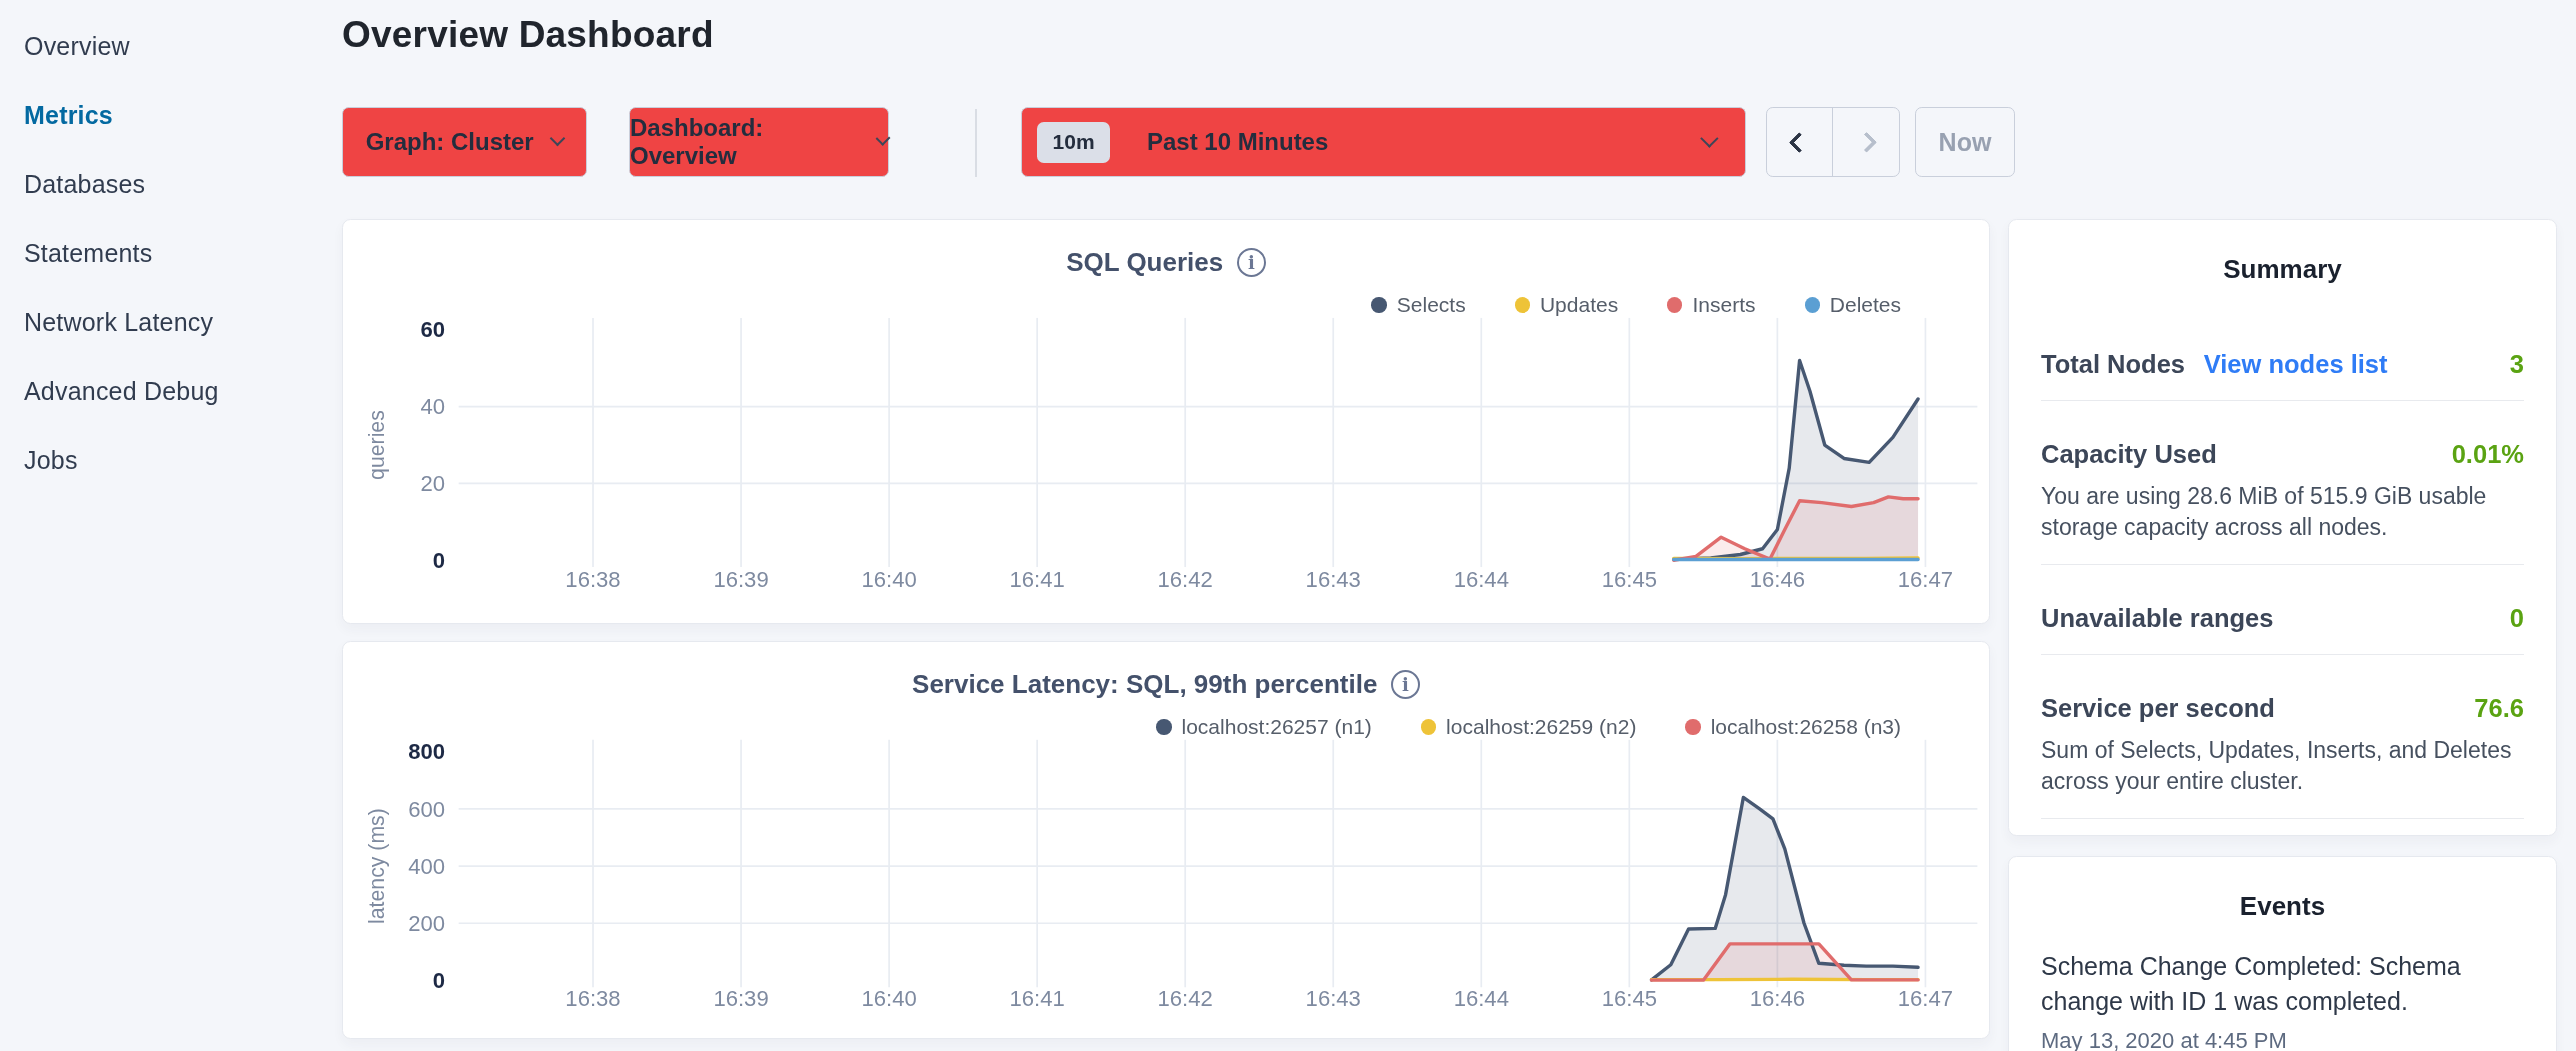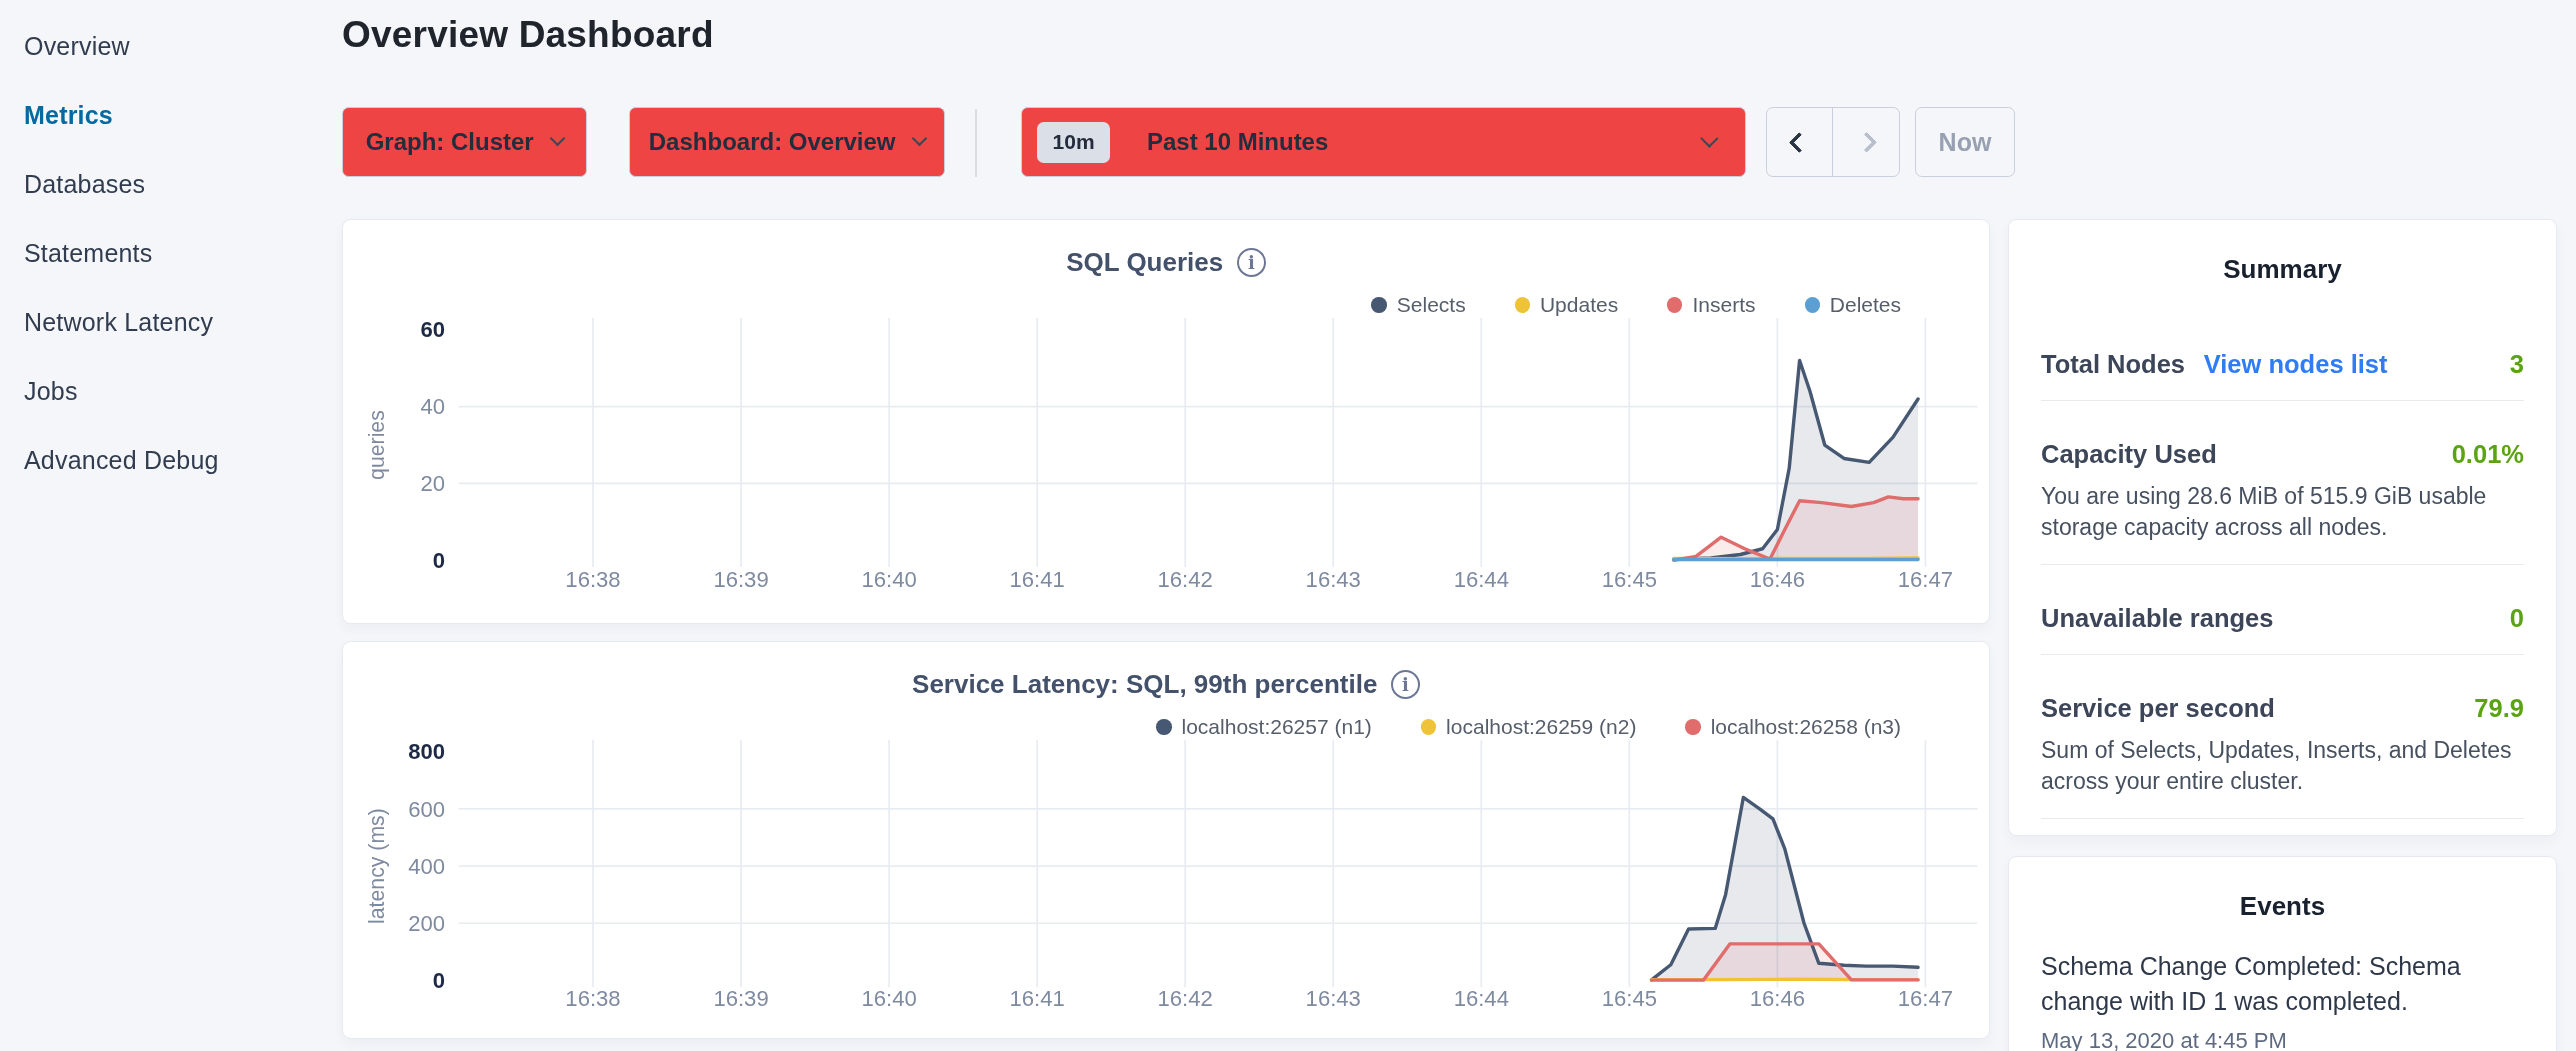"Dashboard: Overview" .dd2 { width: 316px -> 260px }
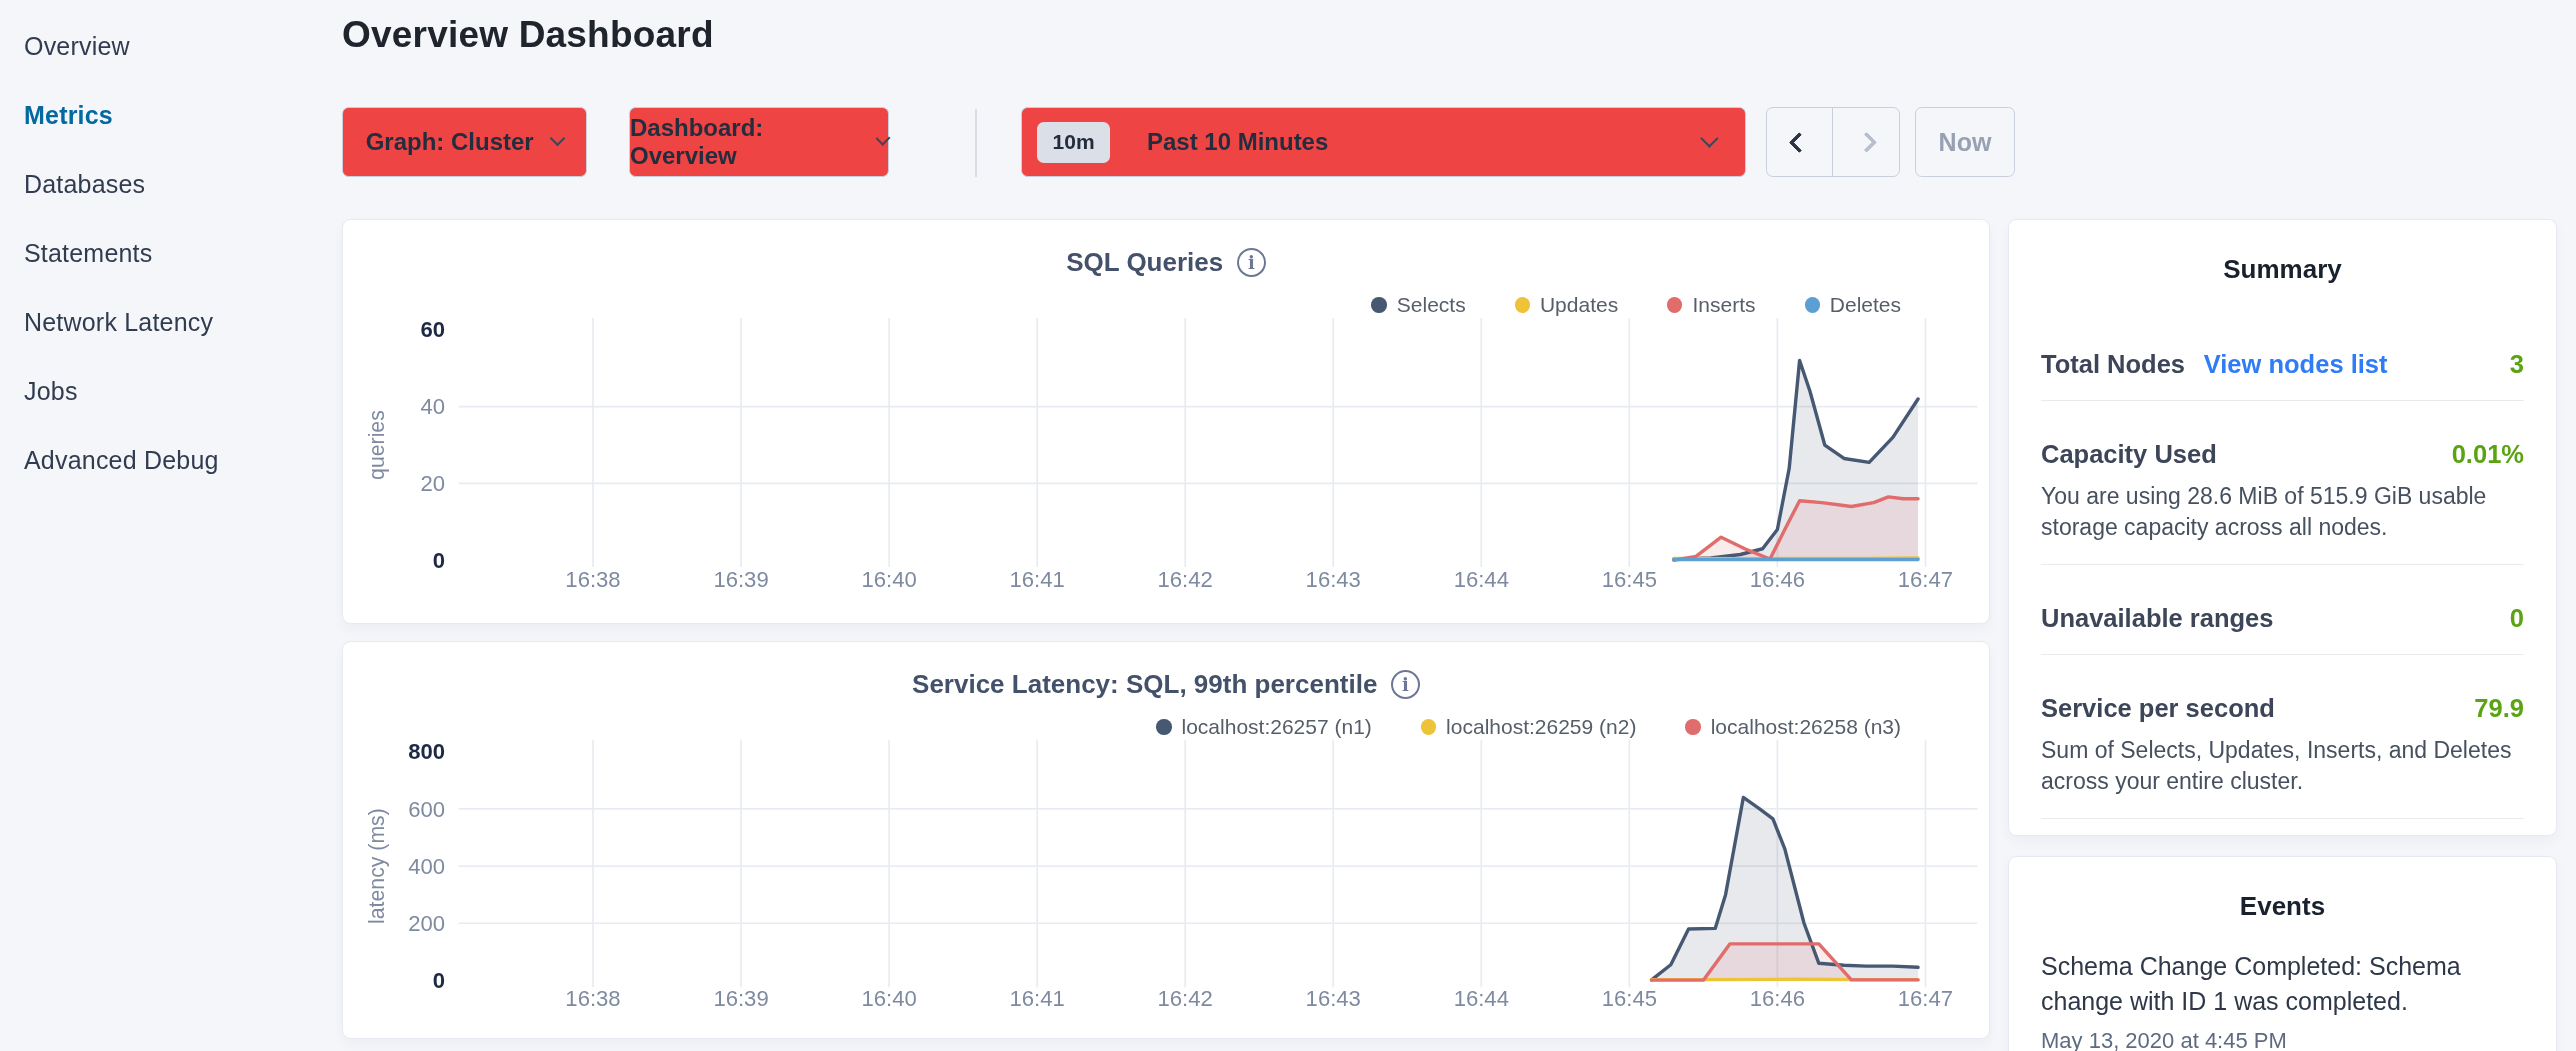"Jobs" li { order: before "Advanced Debug" -> after "Advanced Debug" }
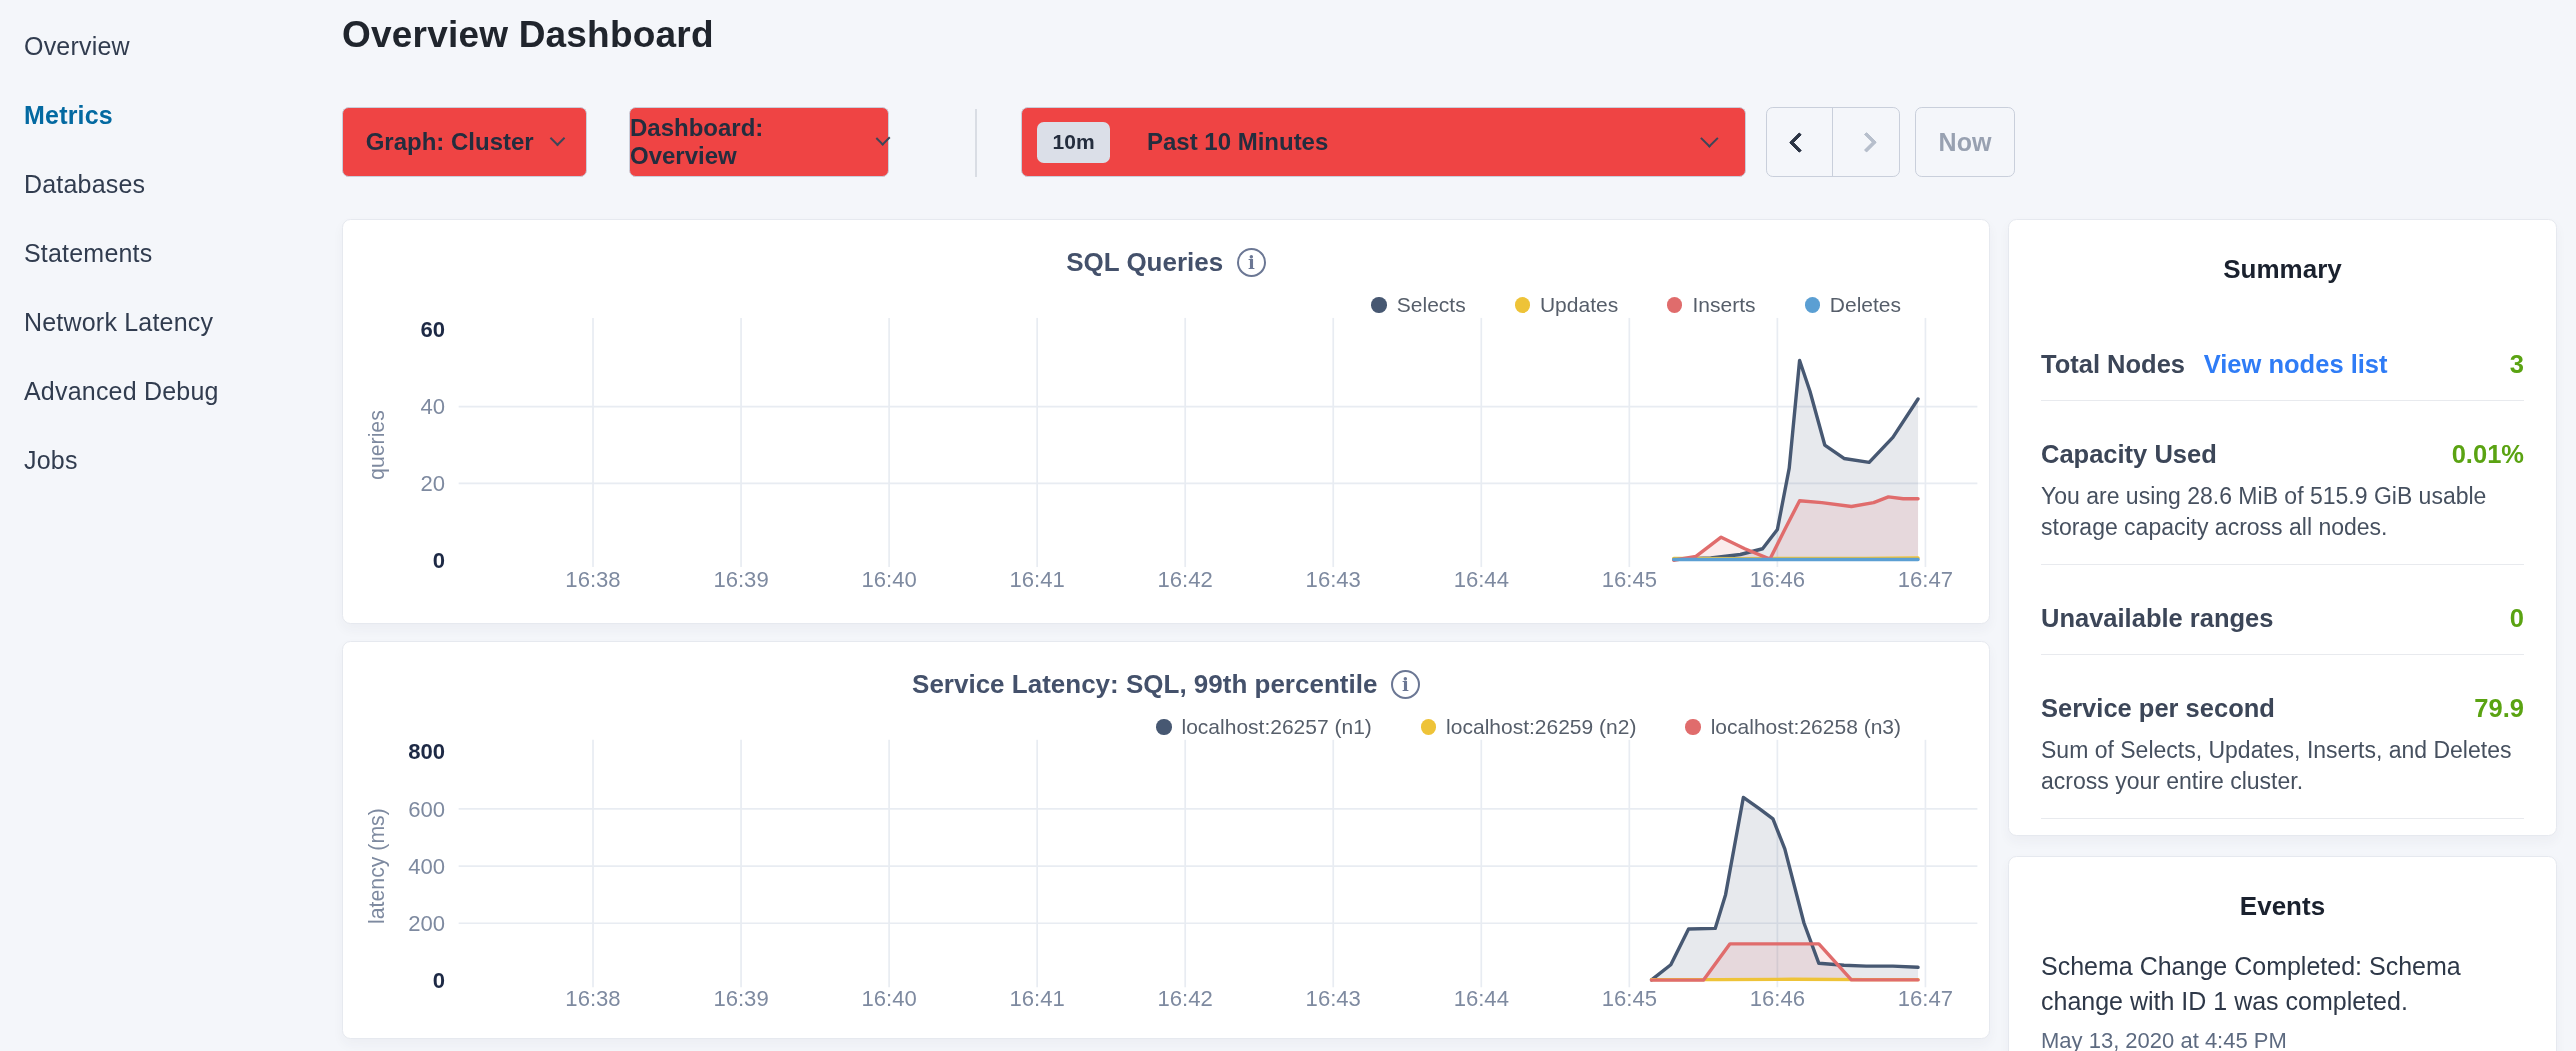"79.9" span.sum-value { text: 79.9 -> 76.6 }
